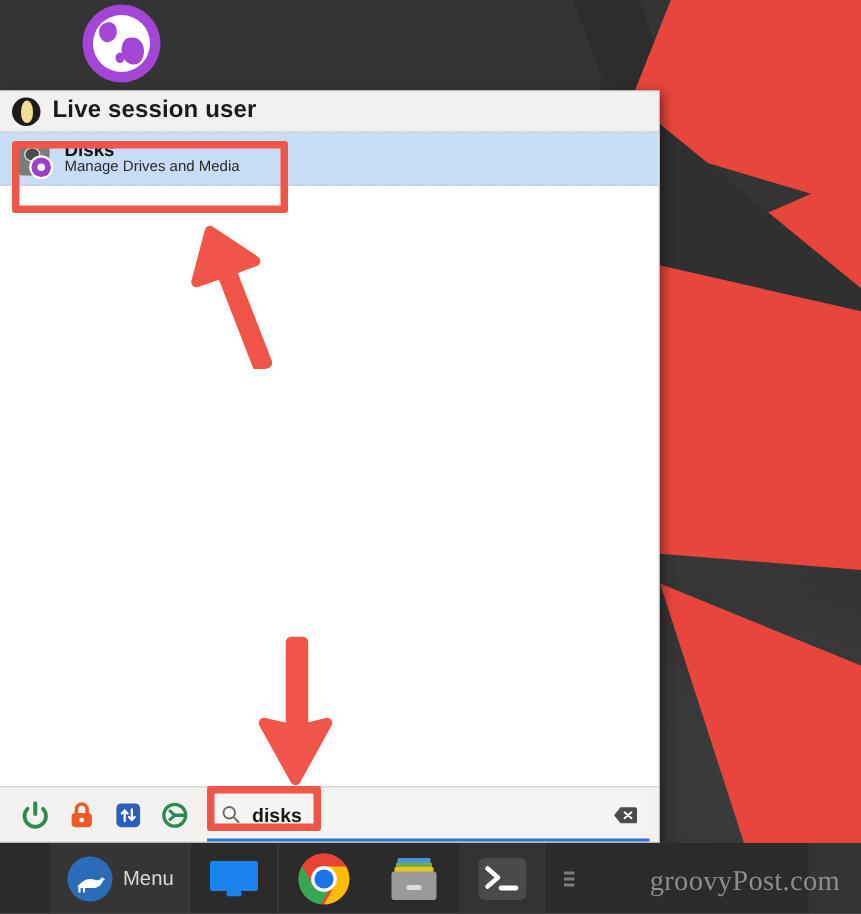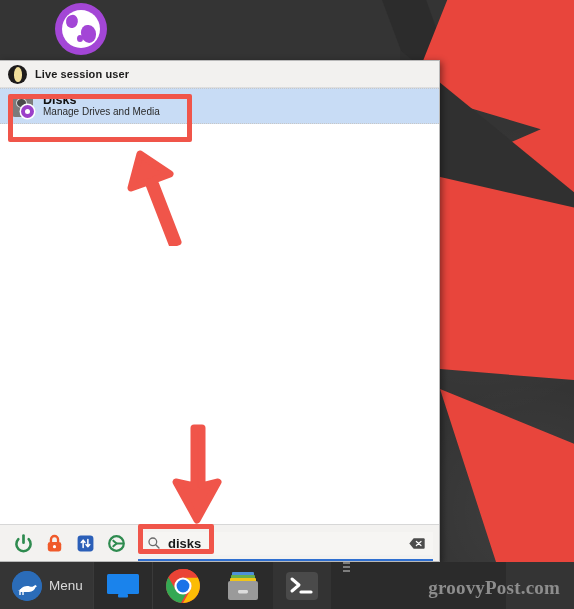"Live session user" #panel-header .user-name { font-size: 11px -> 16px }
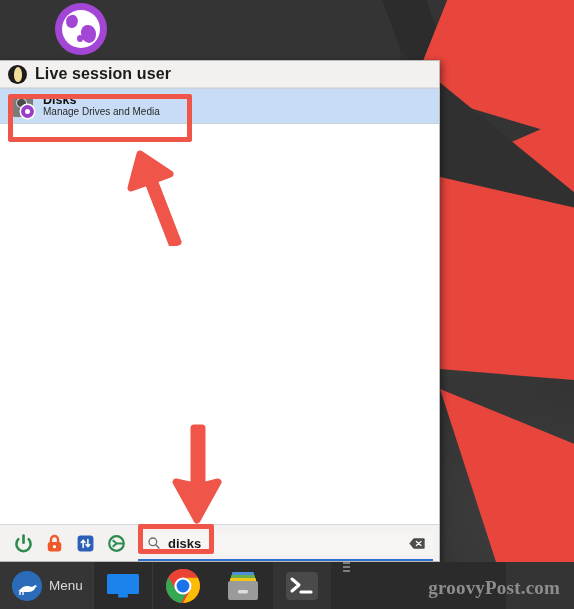"Menu" #taskbar { align-items: none -> center; padding-left: none -> 33px }
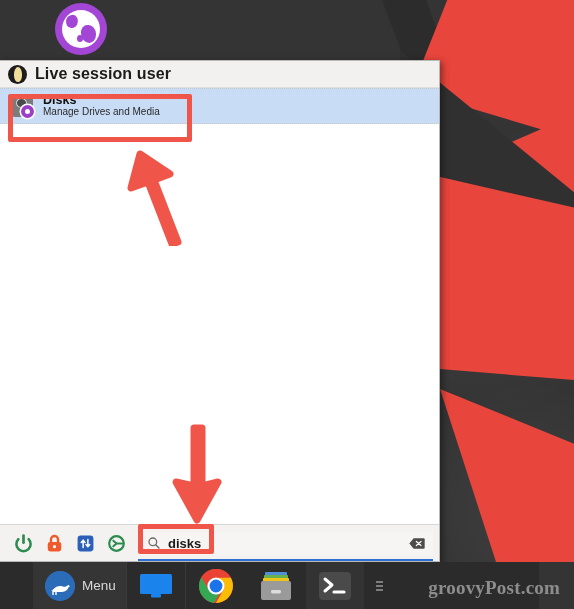"groovyPost.com" #watermark { font-weight: bold -> none }
